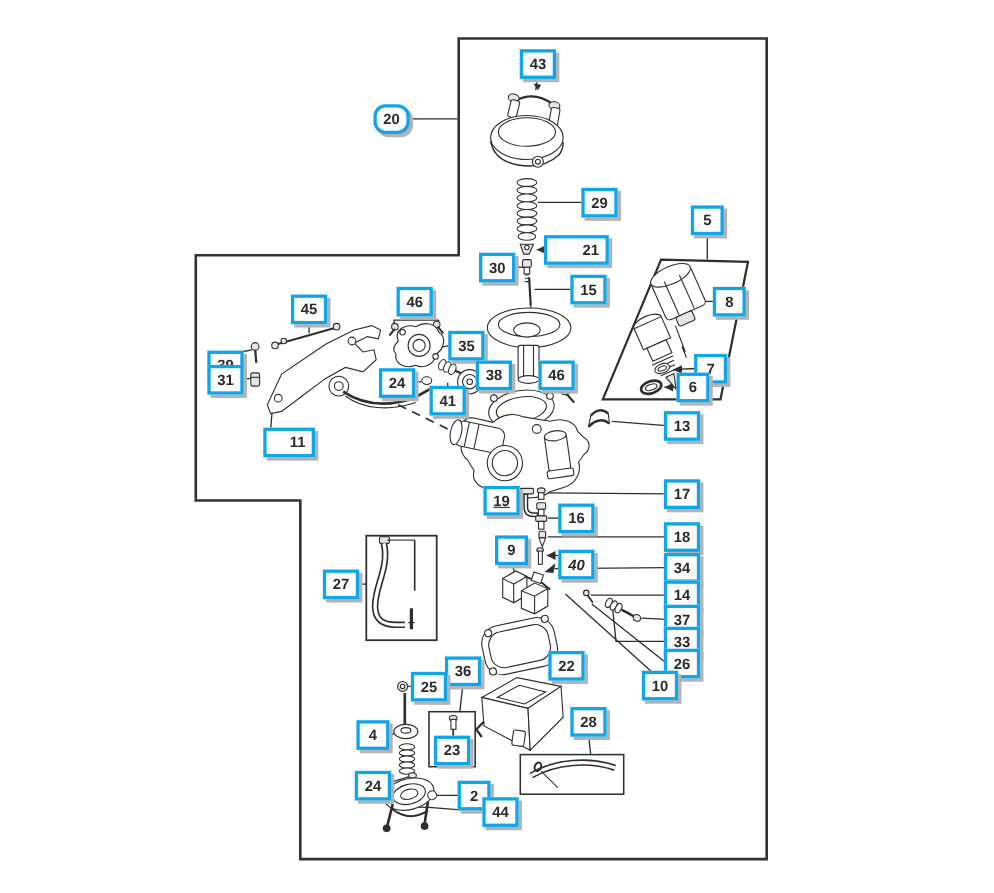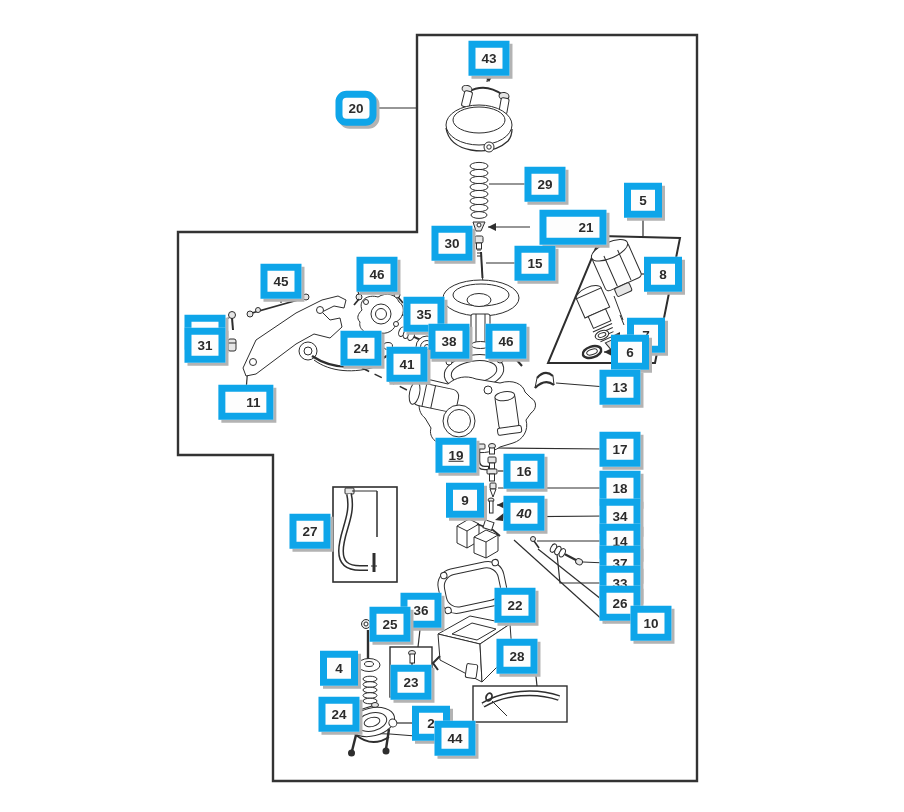"43" .callout { border: 7px solid #0ea5e9 -> 3px solid #0ea5e9 }
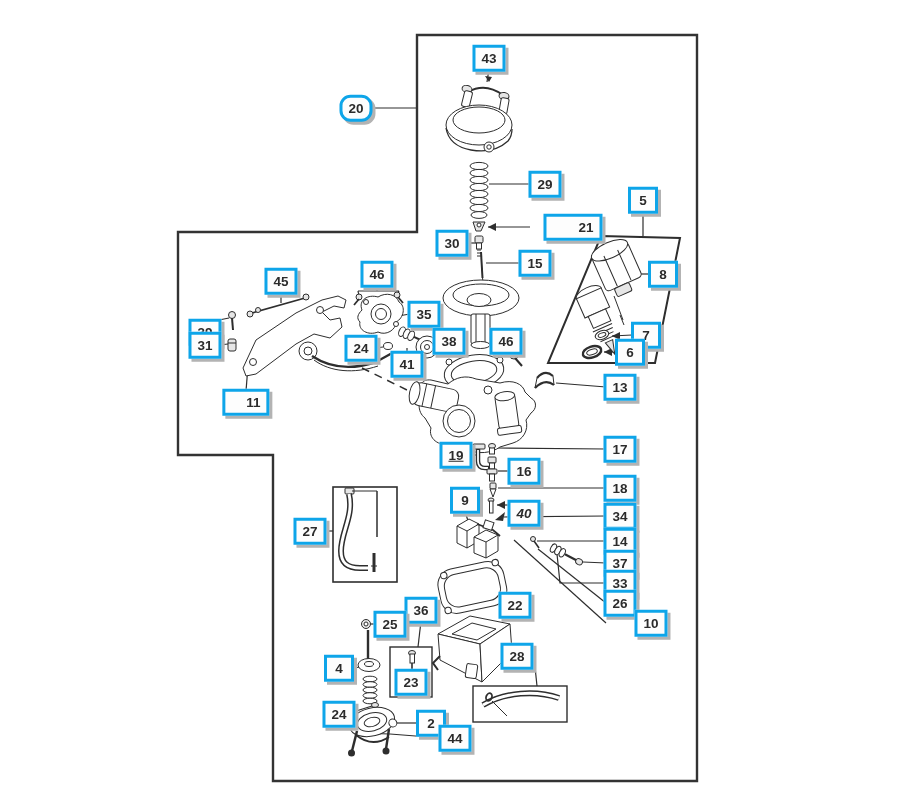"21" div.callout { left: 573px -> 524px }
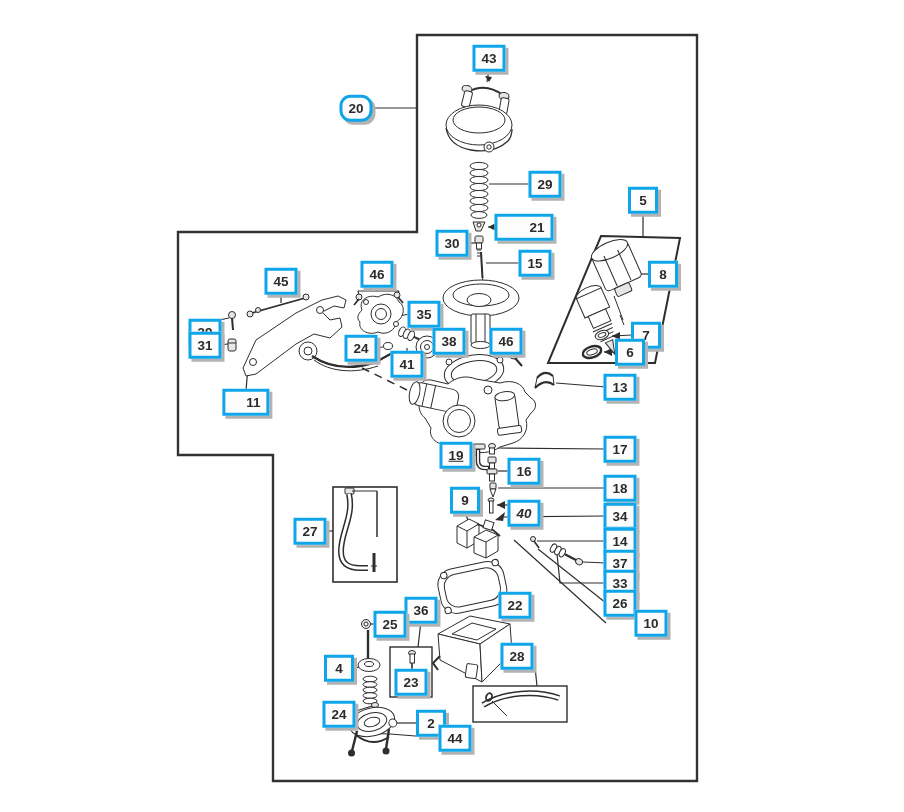"11" div.callout { left: 246px -> 263px }
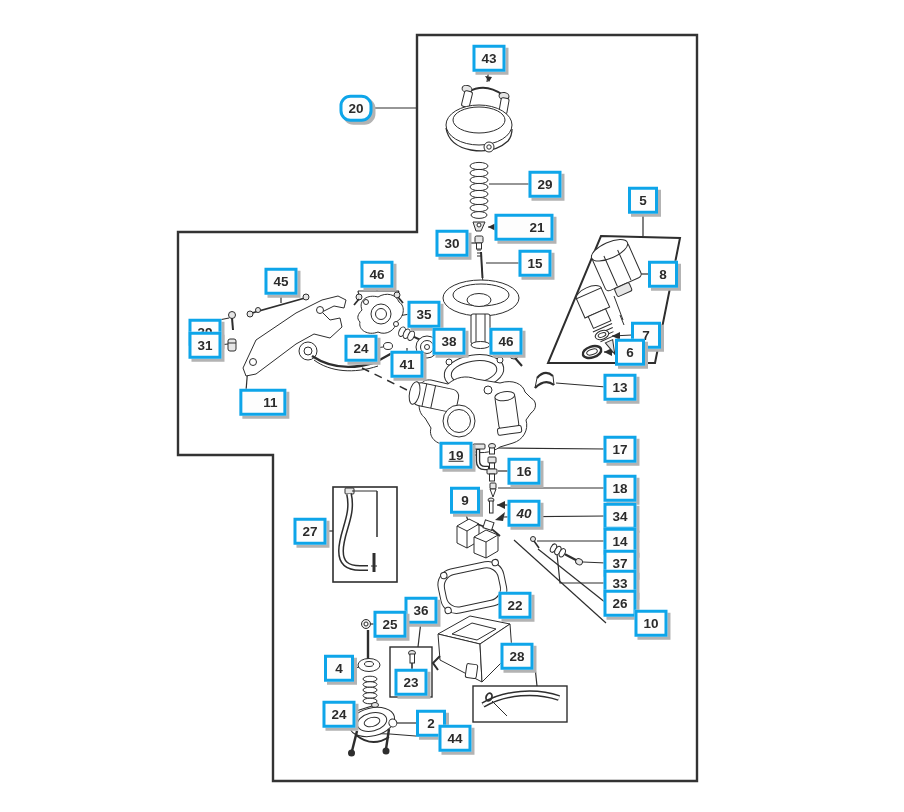"10" div.callout { left: 651px -> 600px }
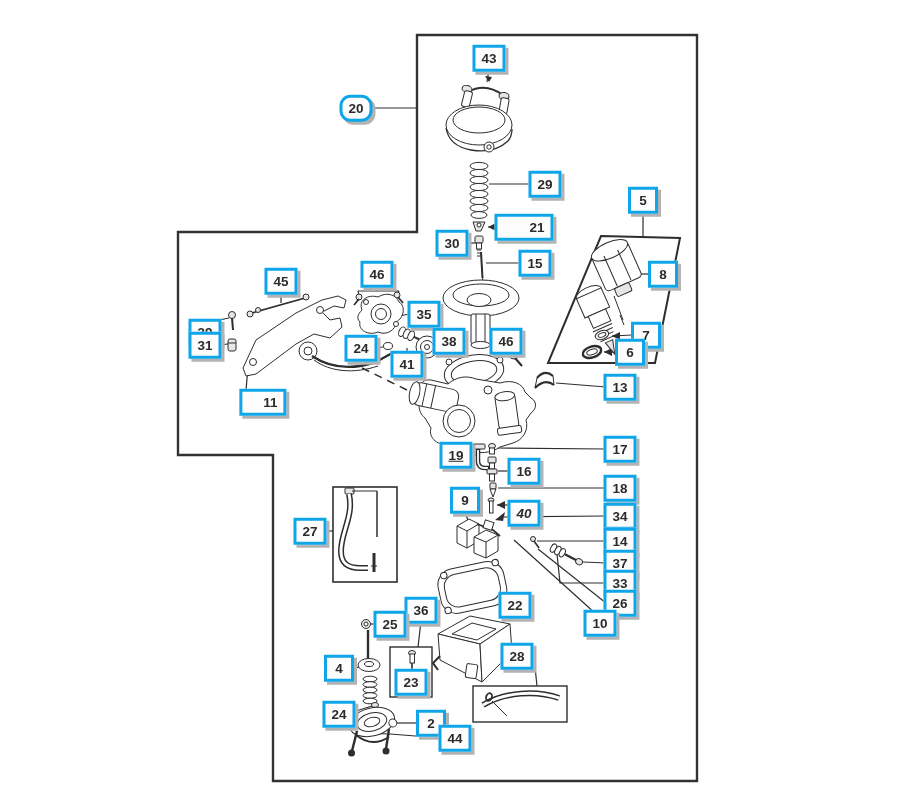"28" div.callout { left: 517px -> 535px }
